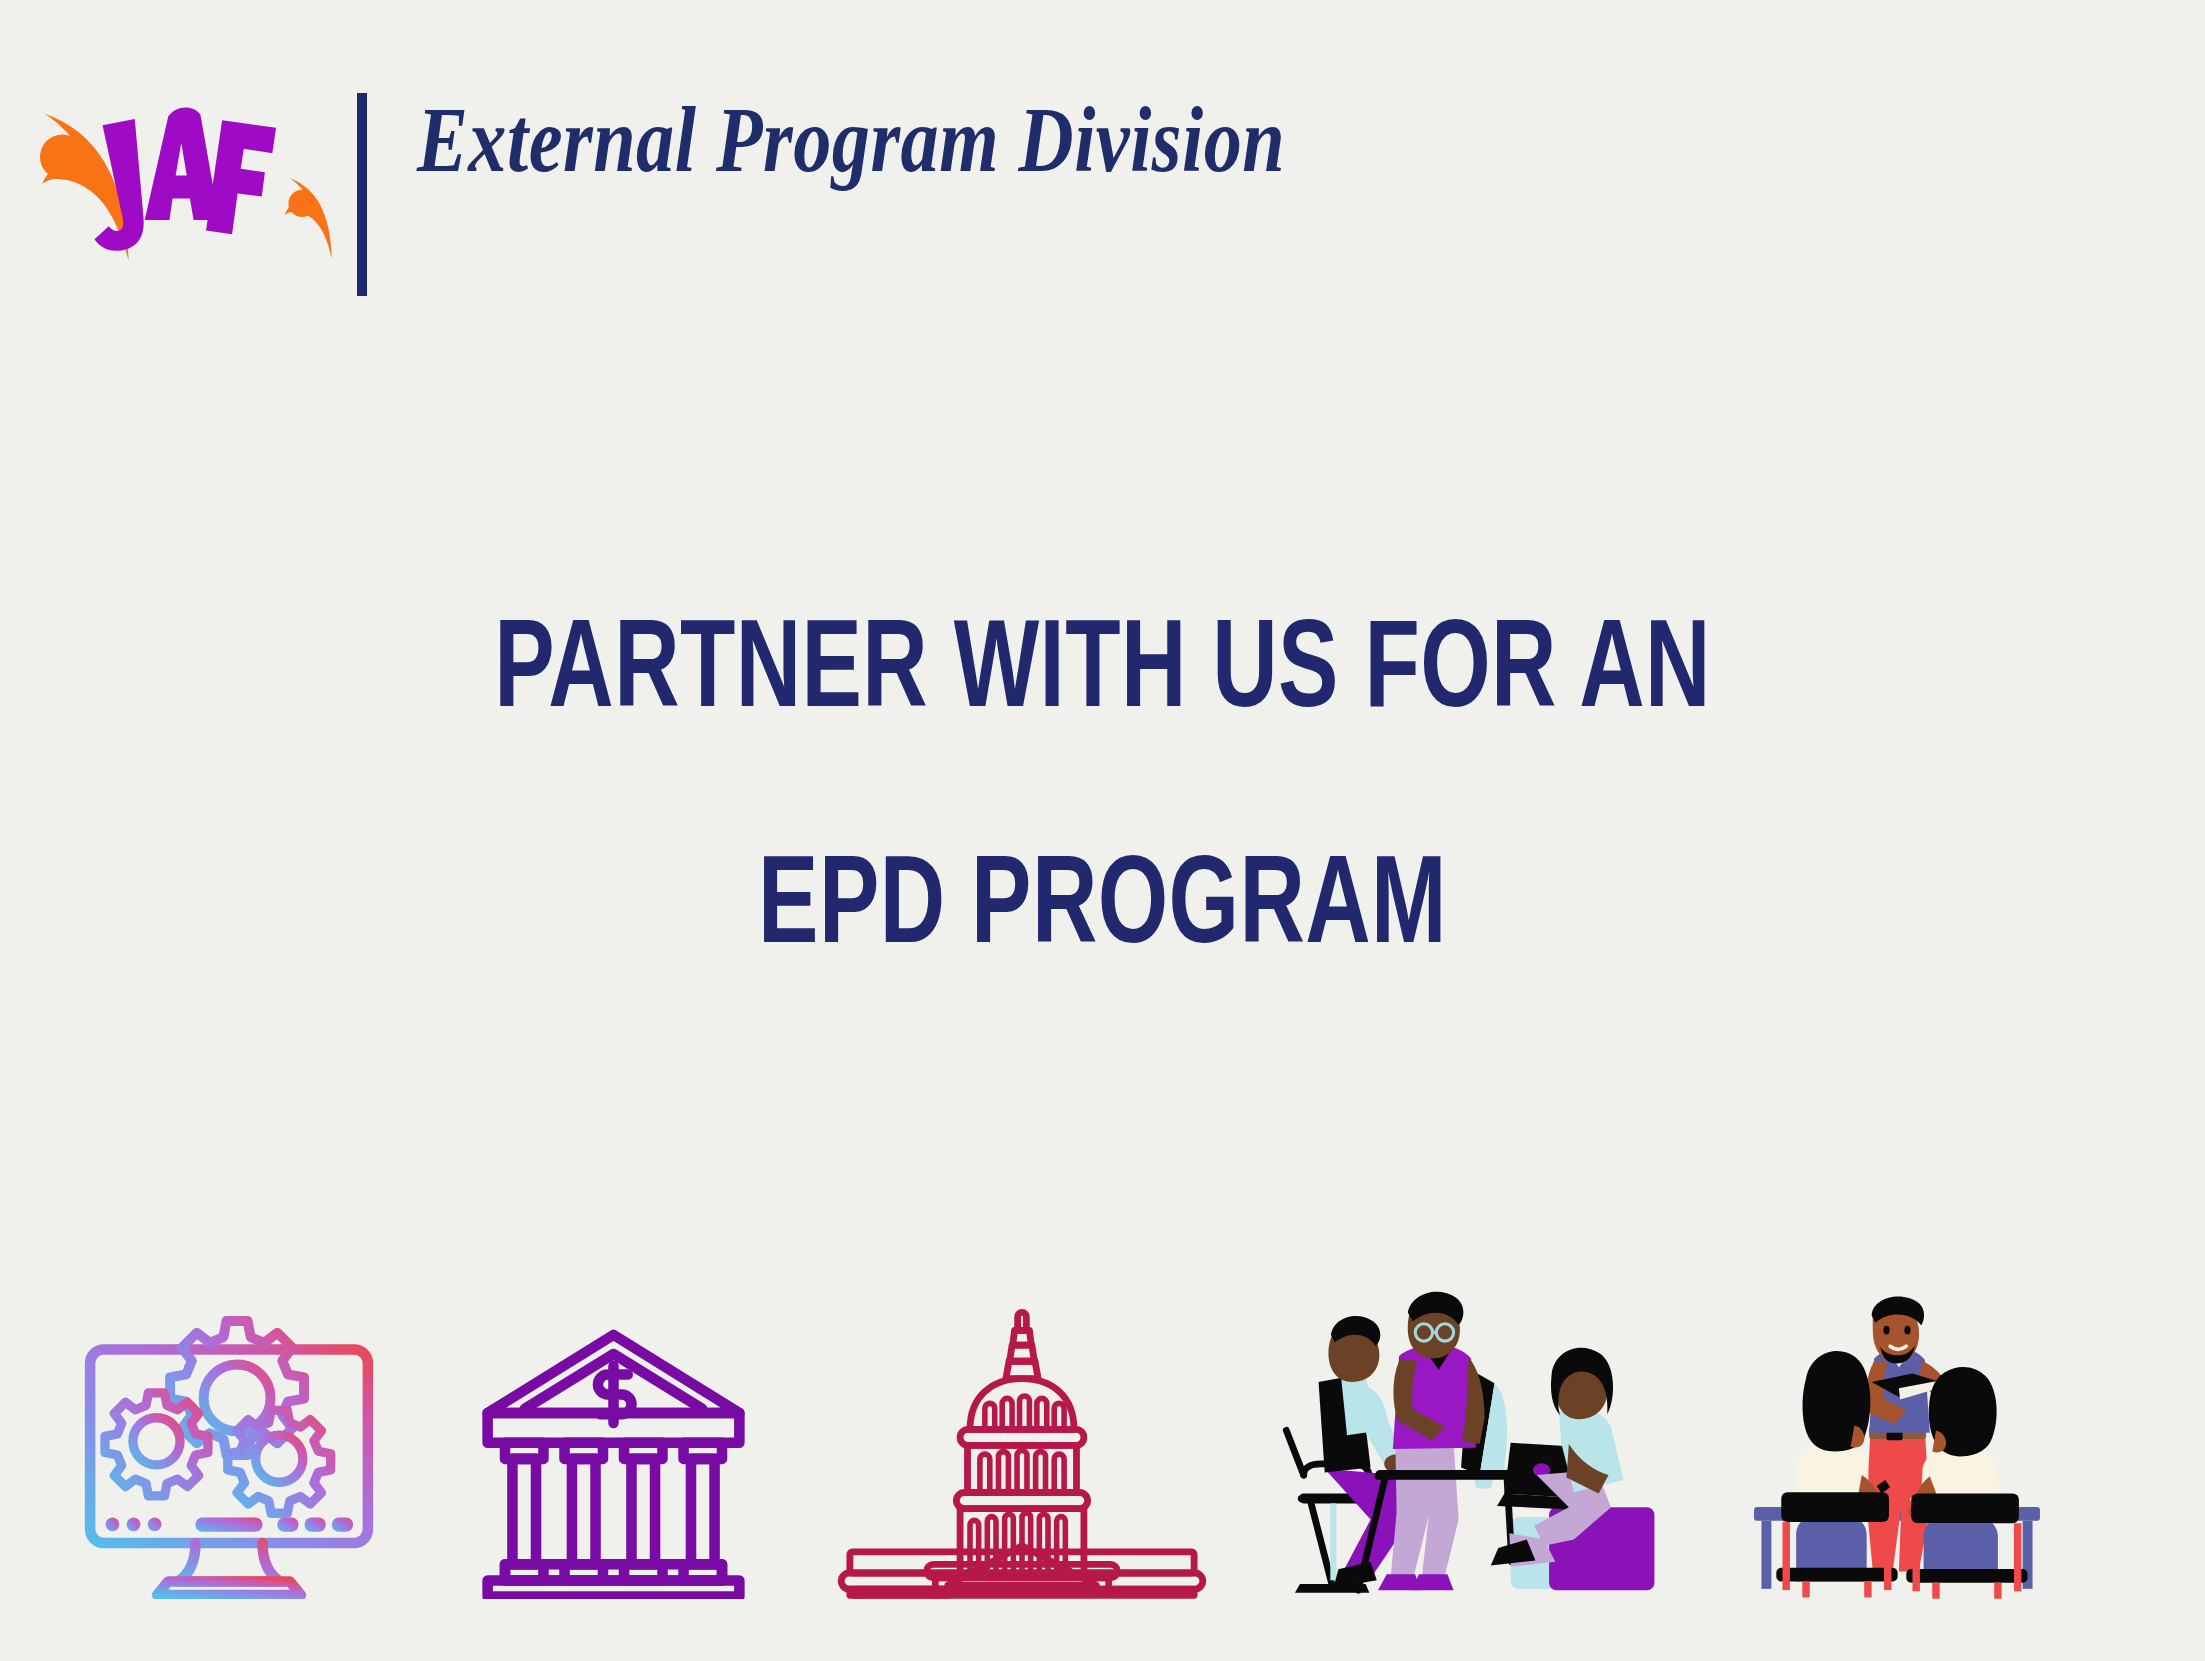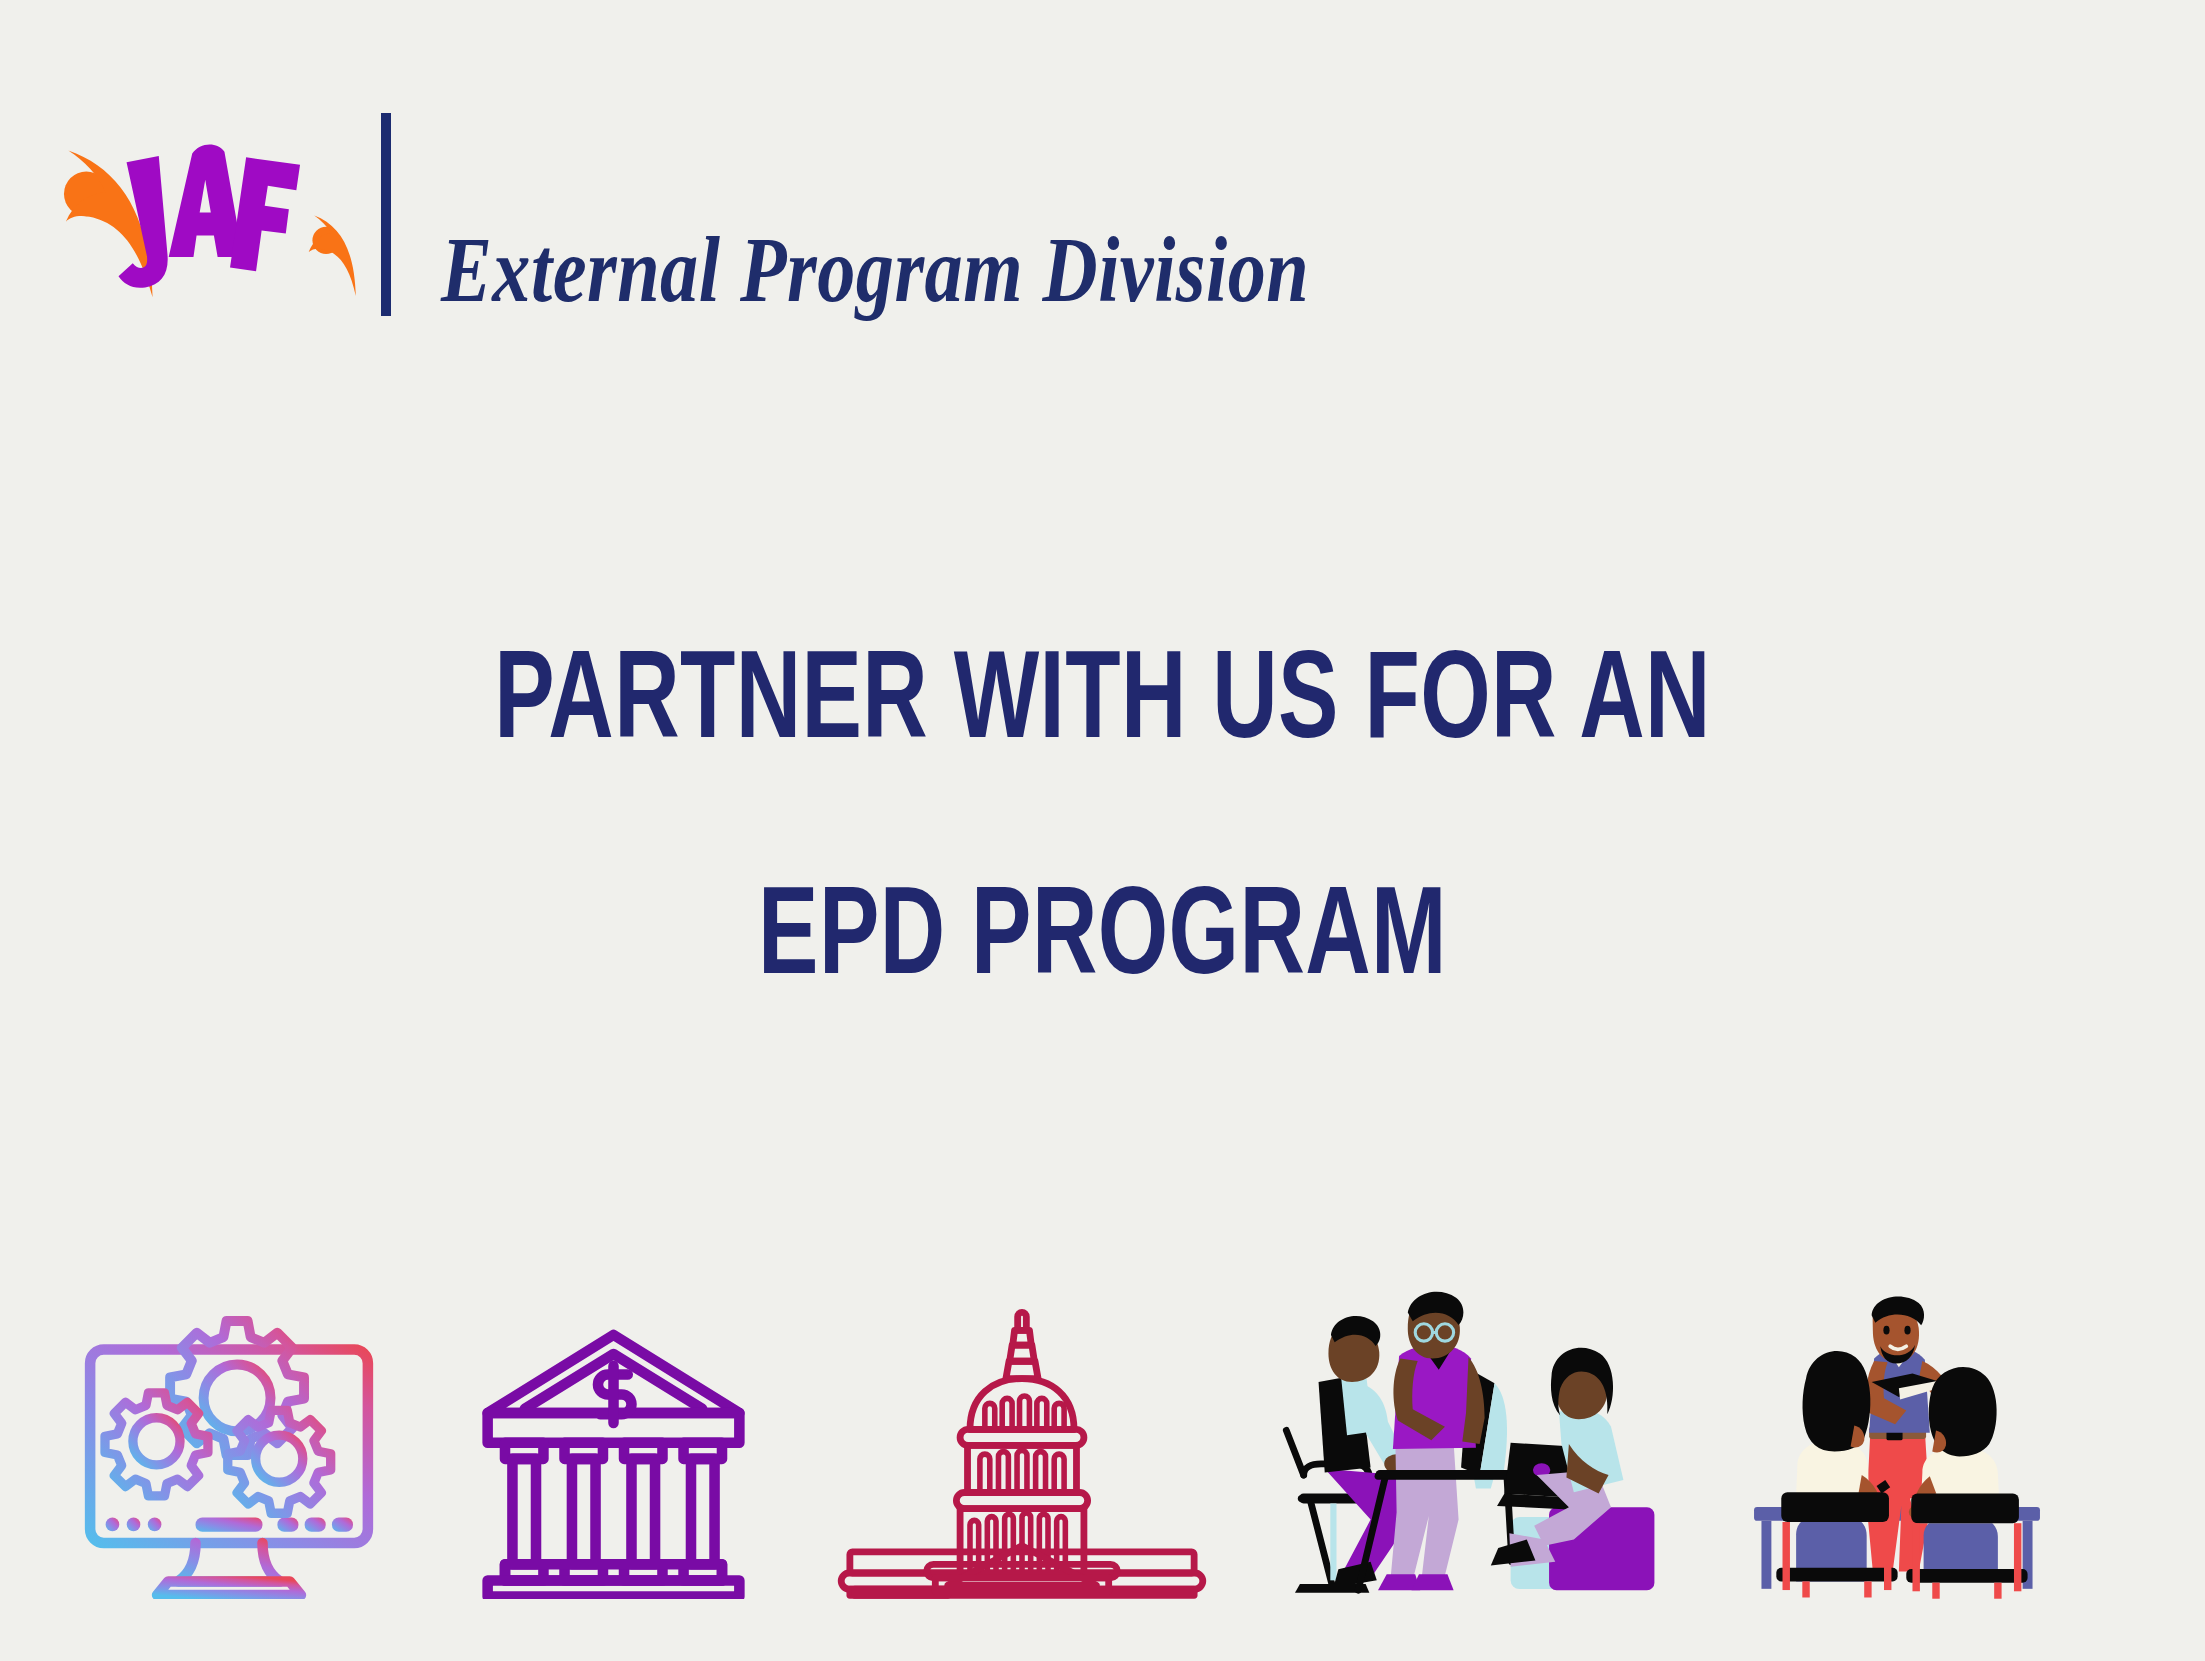"External Program Division" .header { align-items: flex-end -> flex-start; left: 46px -> 22px }
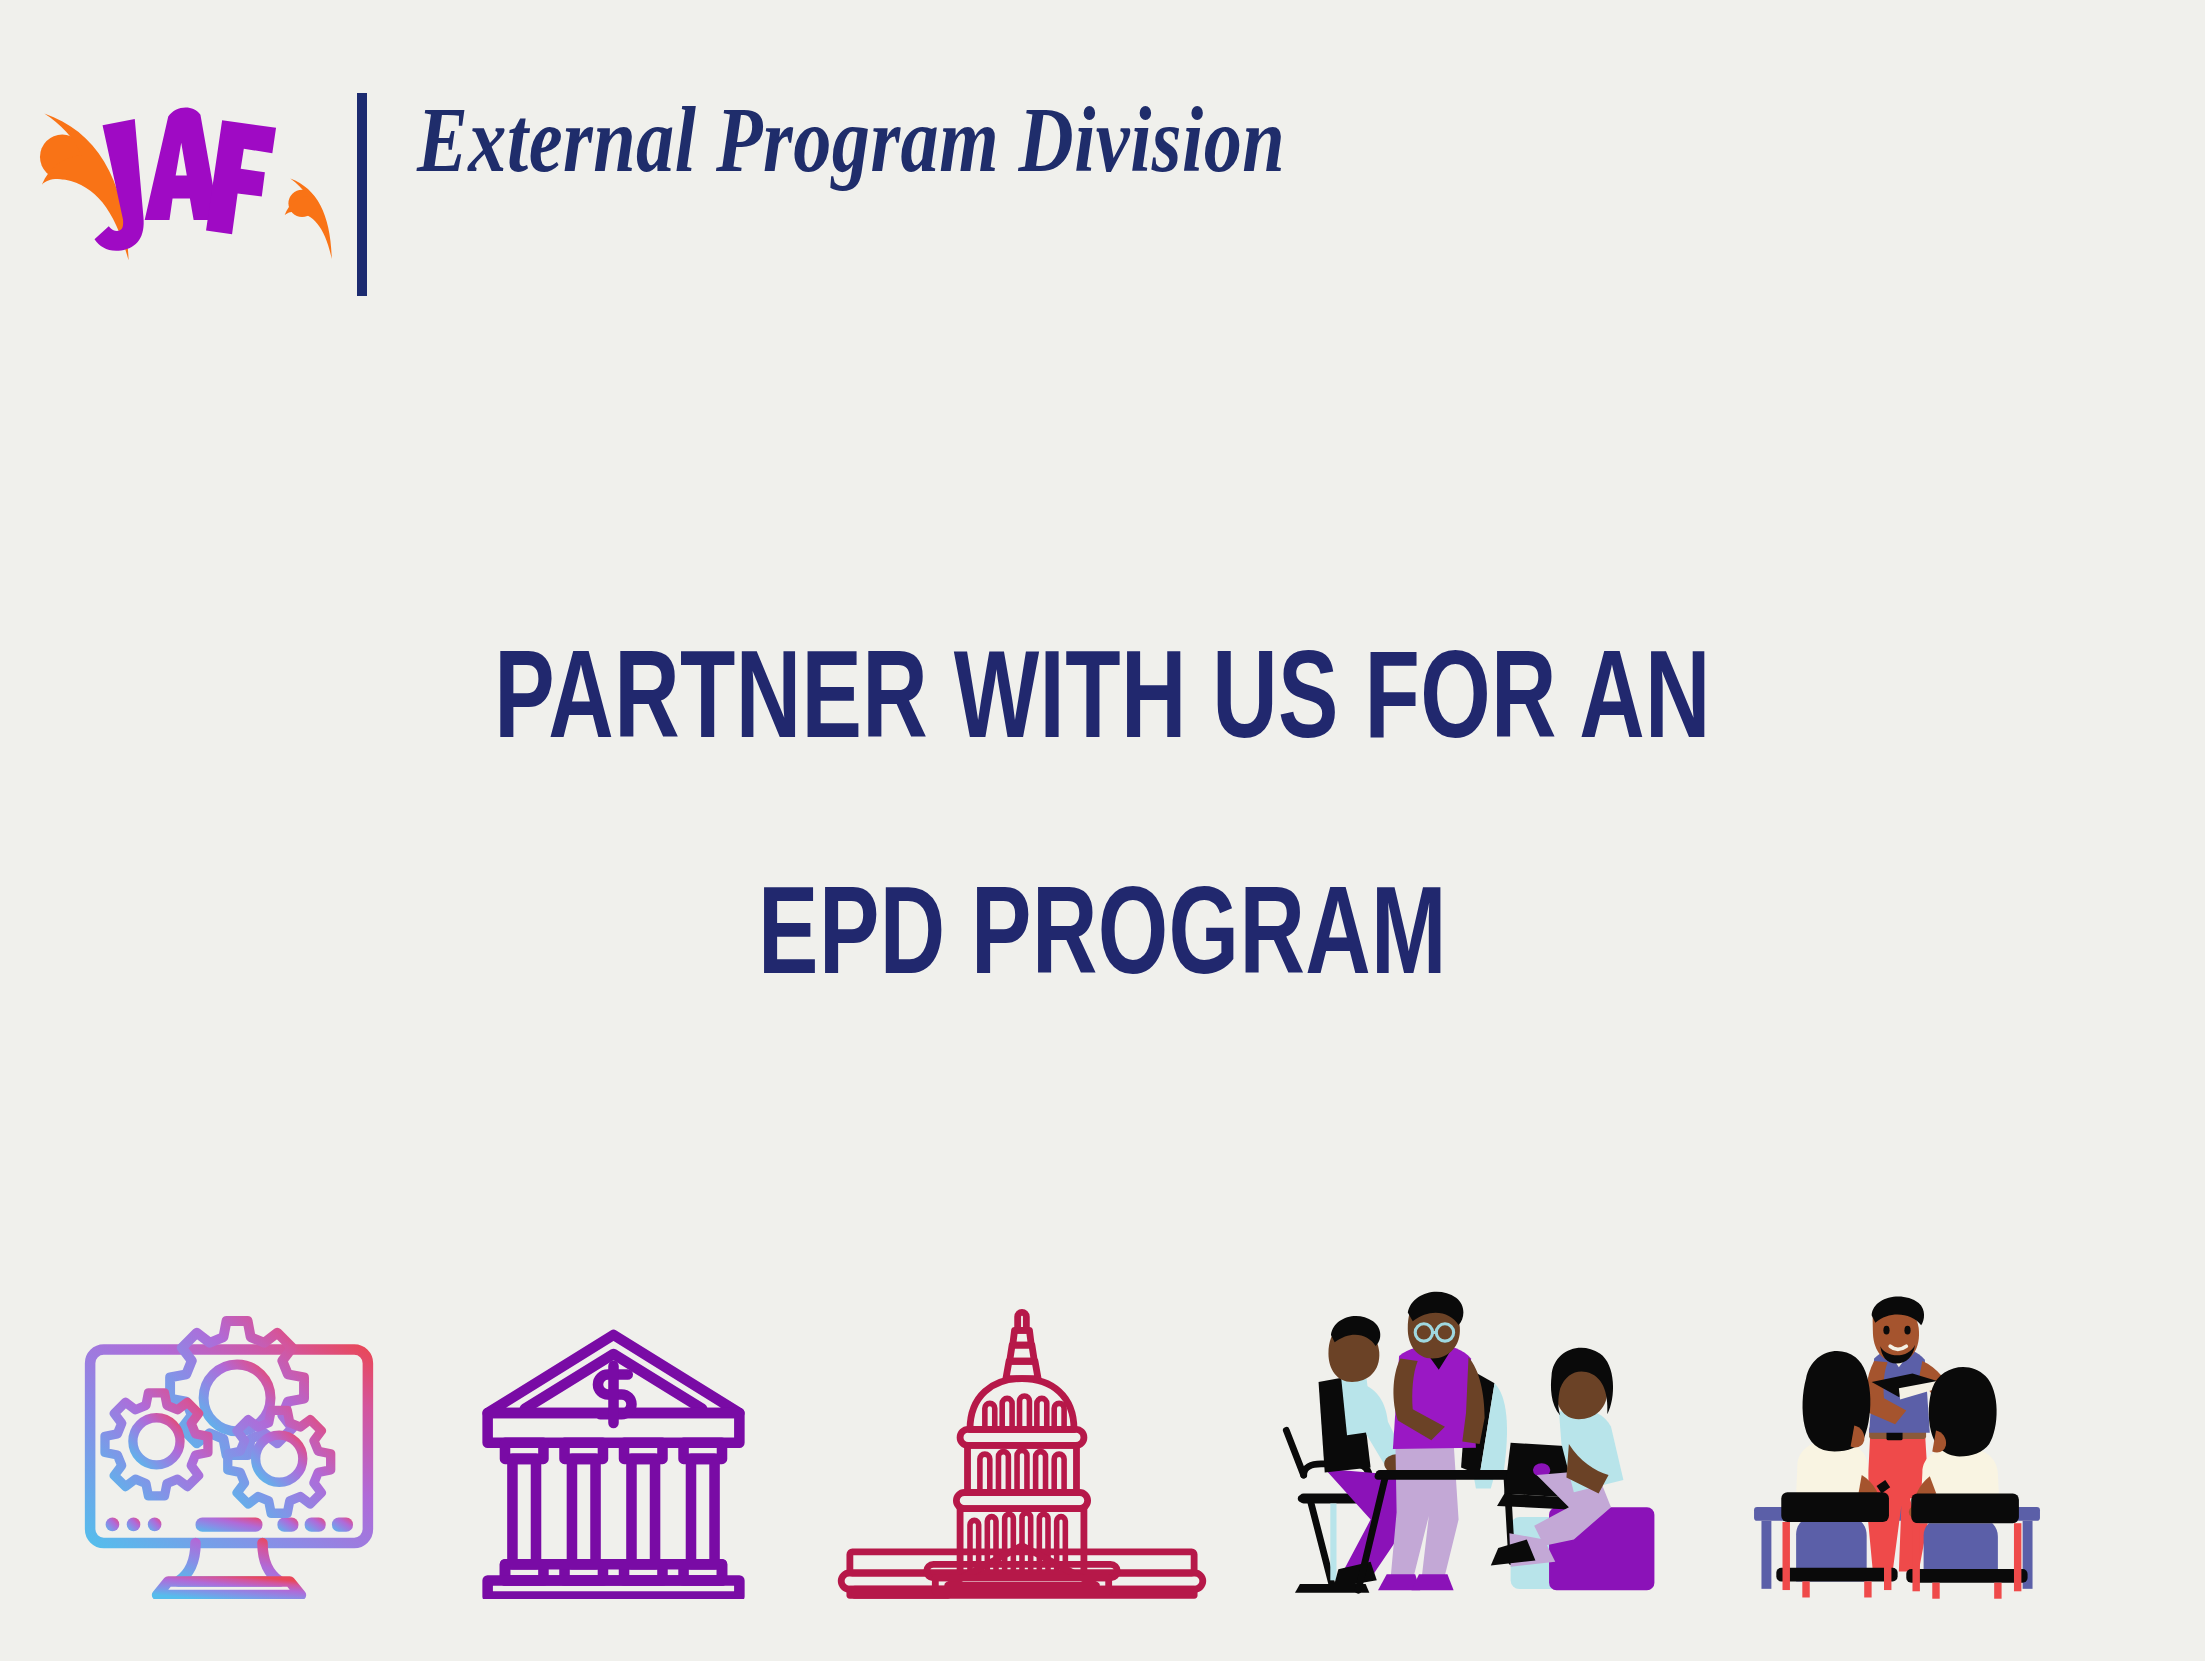"PARTNER WITH US FOR AN" .headline { top: 629px -> 598px }
